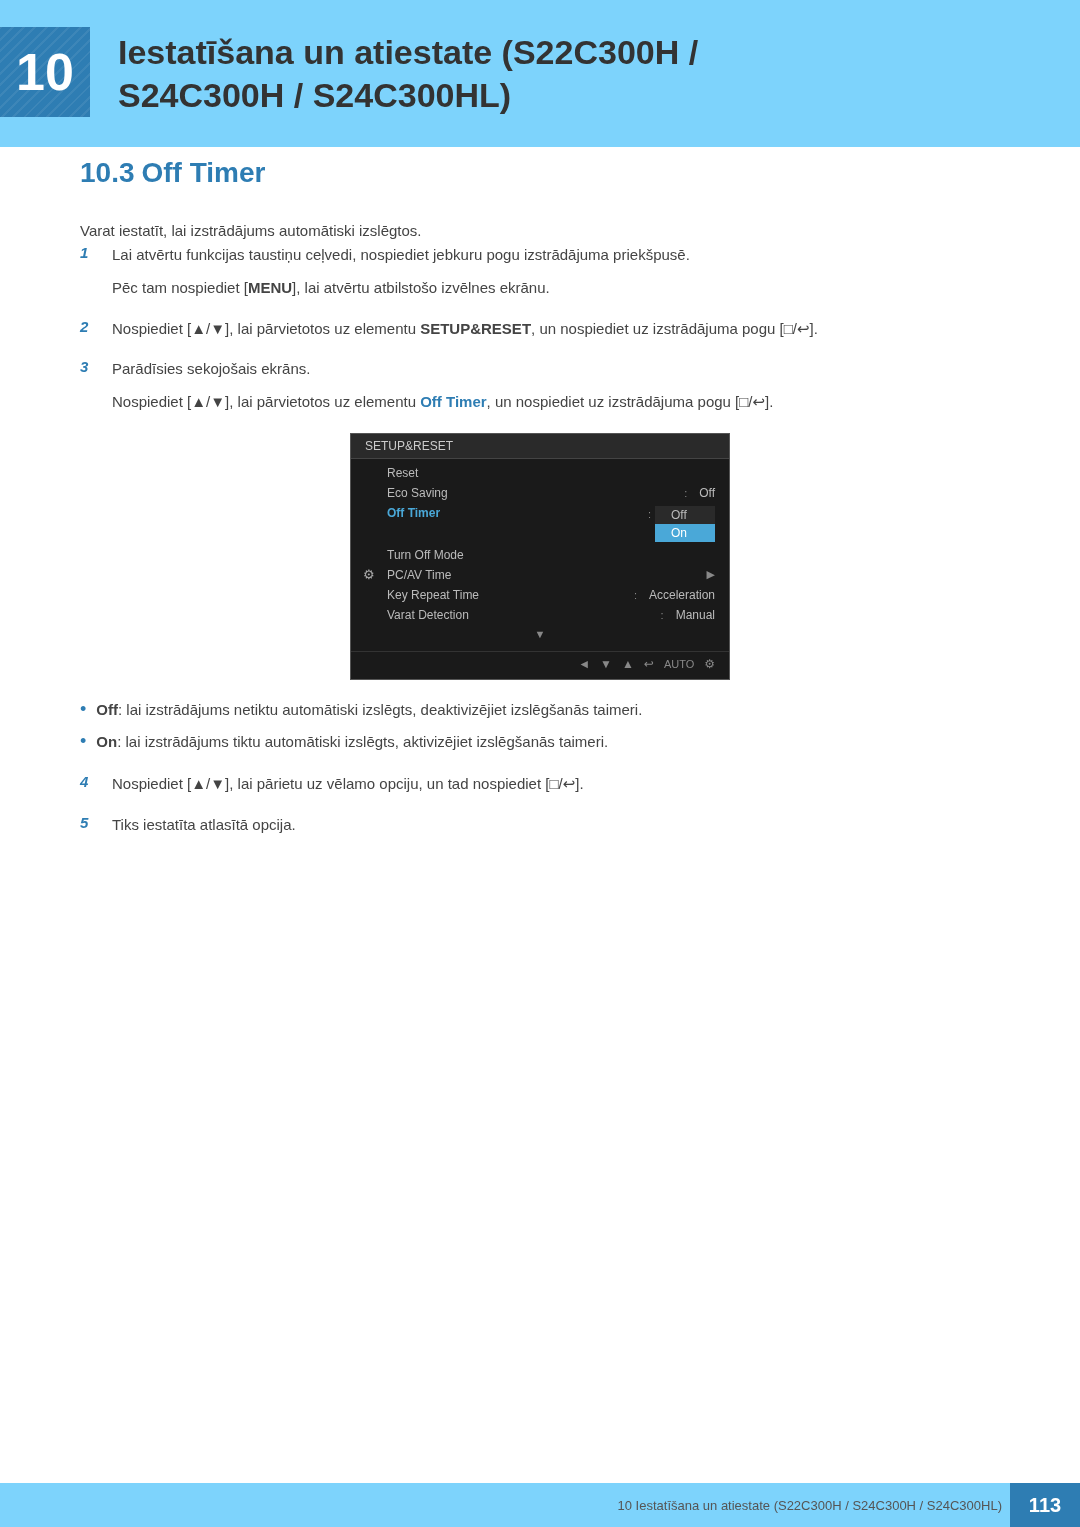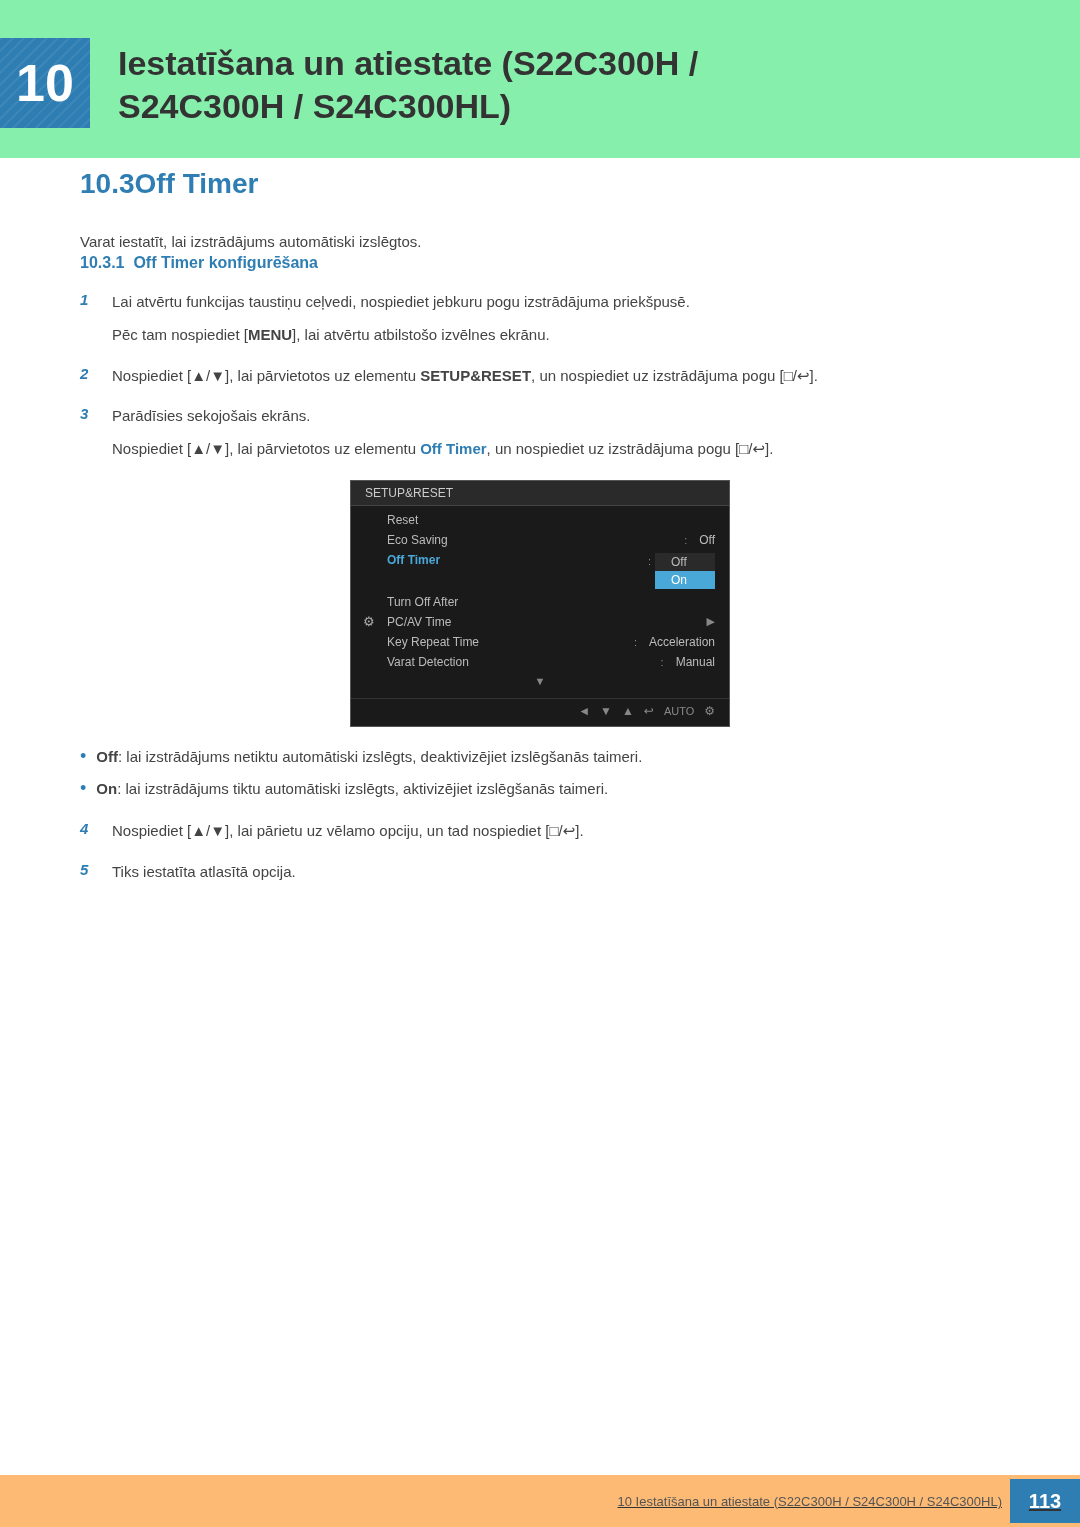"10" .page-header { background: #86efac -> #7dd3fc; padding: 38px 60px 30px 0 -> 27px 60px 30px 0 }
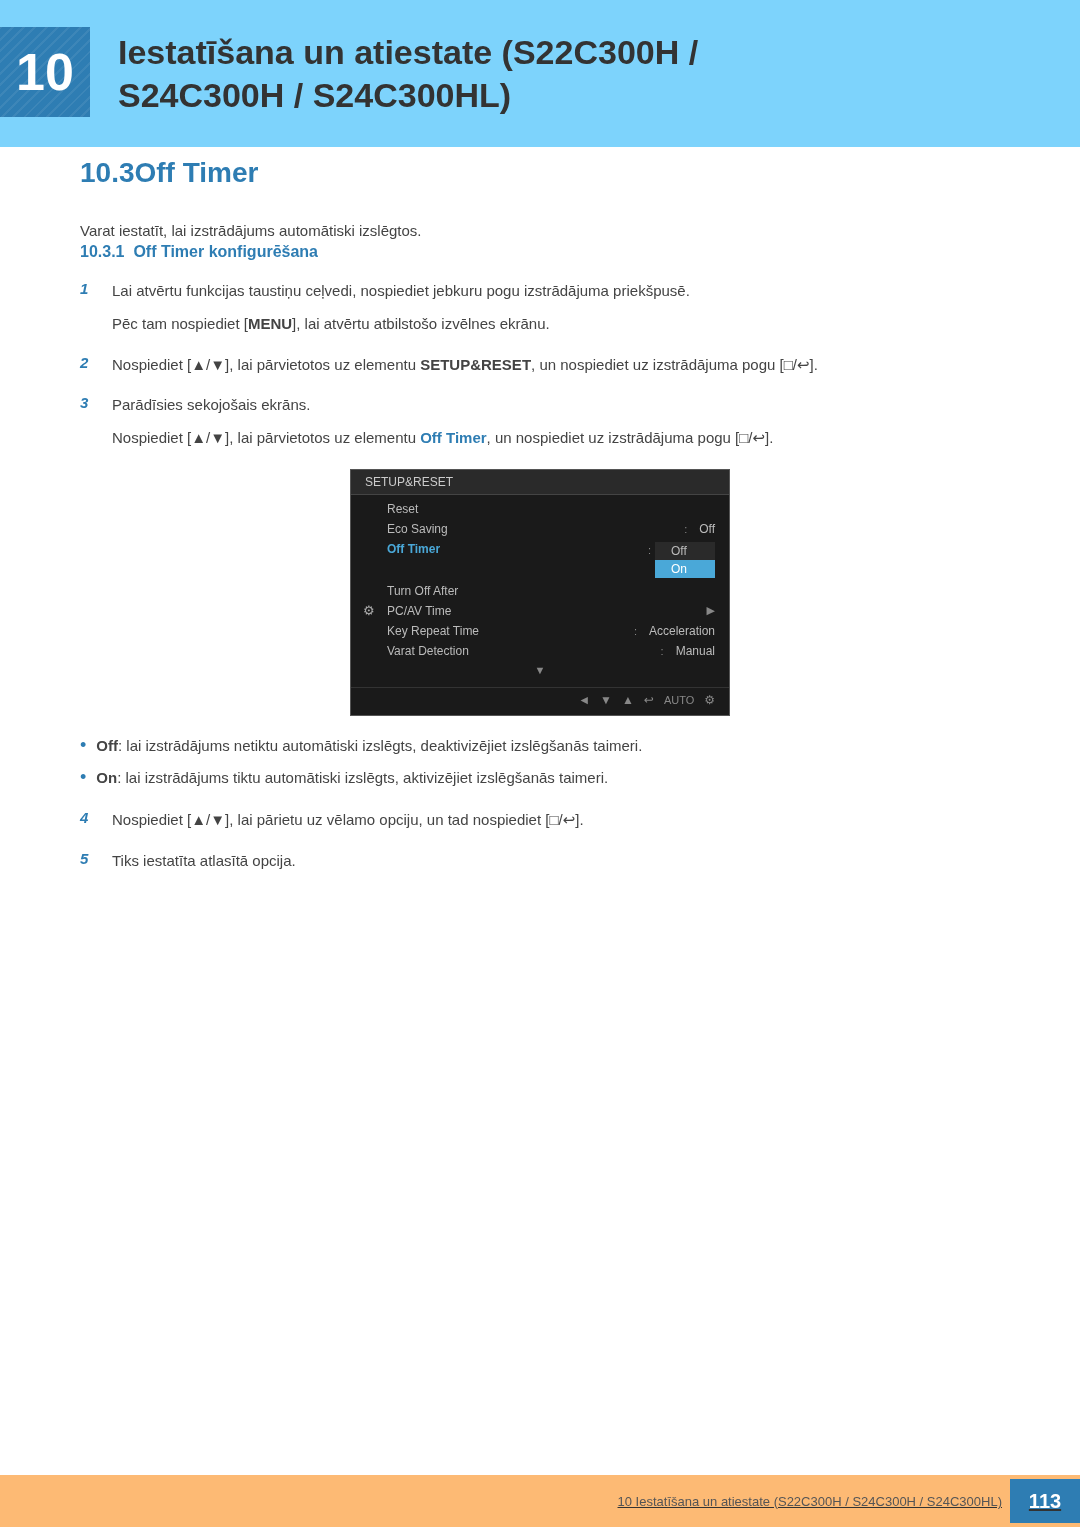"10.3" .section-heading { gap: 0 -> 7px }
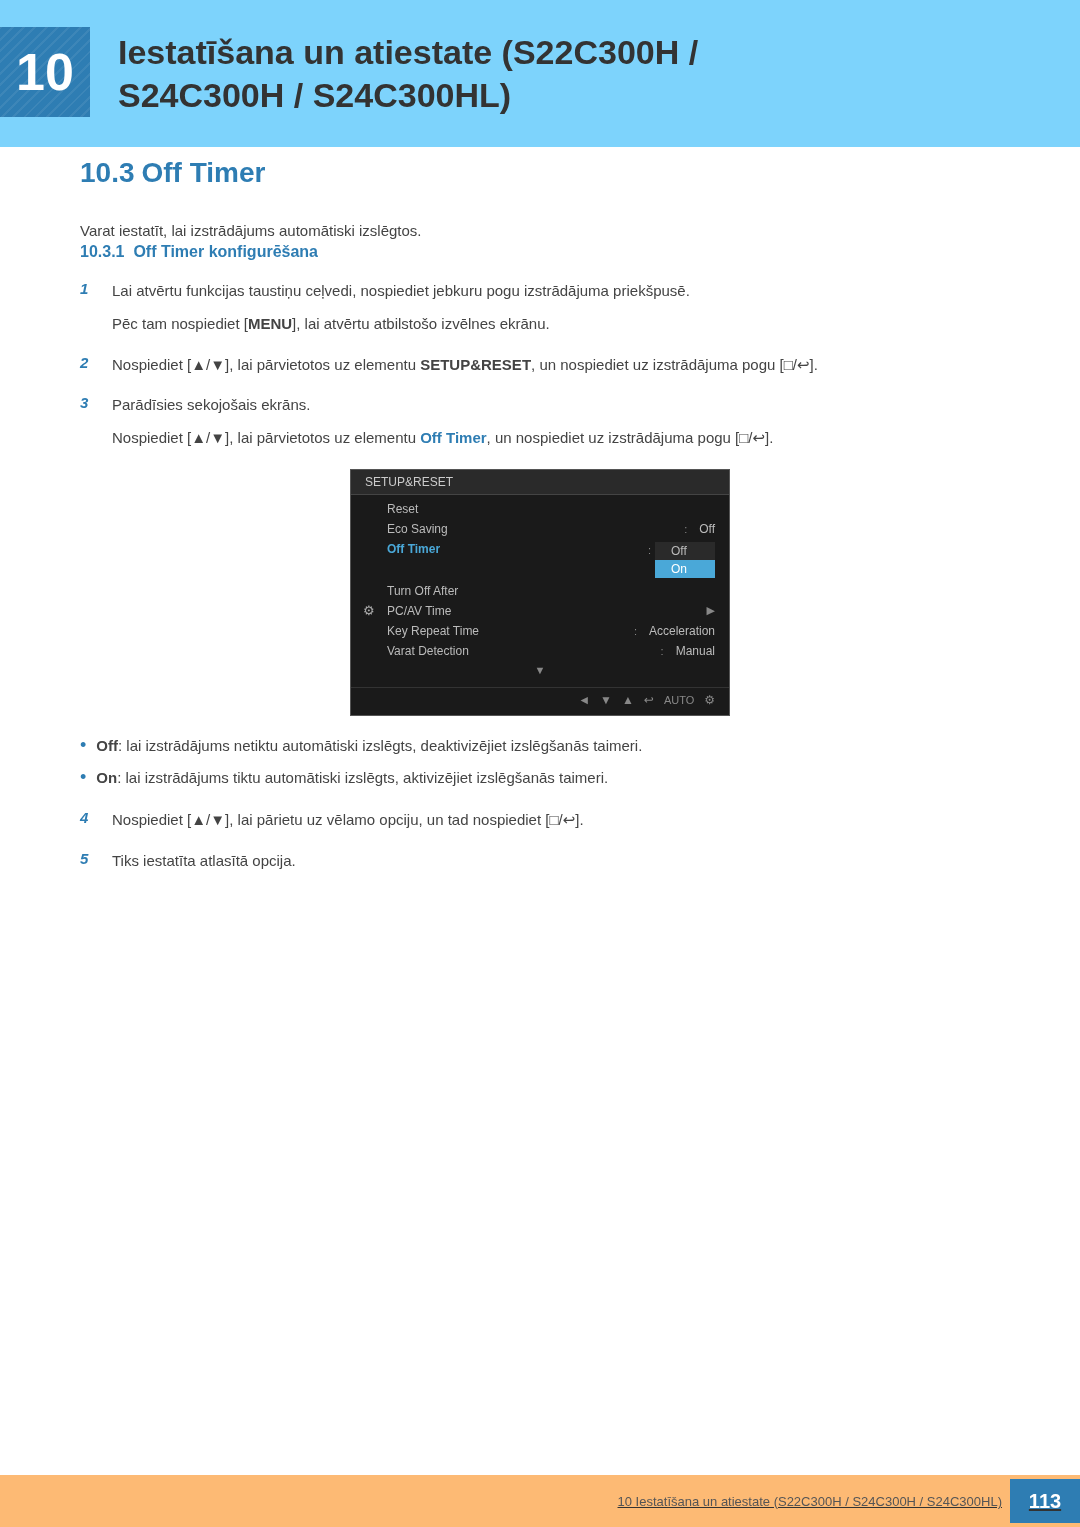"10.3.1 Off Timer konfigurēšana" div.subsection-heading { html: <div> <span>10.3.1</span>&nbsp;&nbsp;<span>Off Timer konfigurēšana</span> </div> -> none }
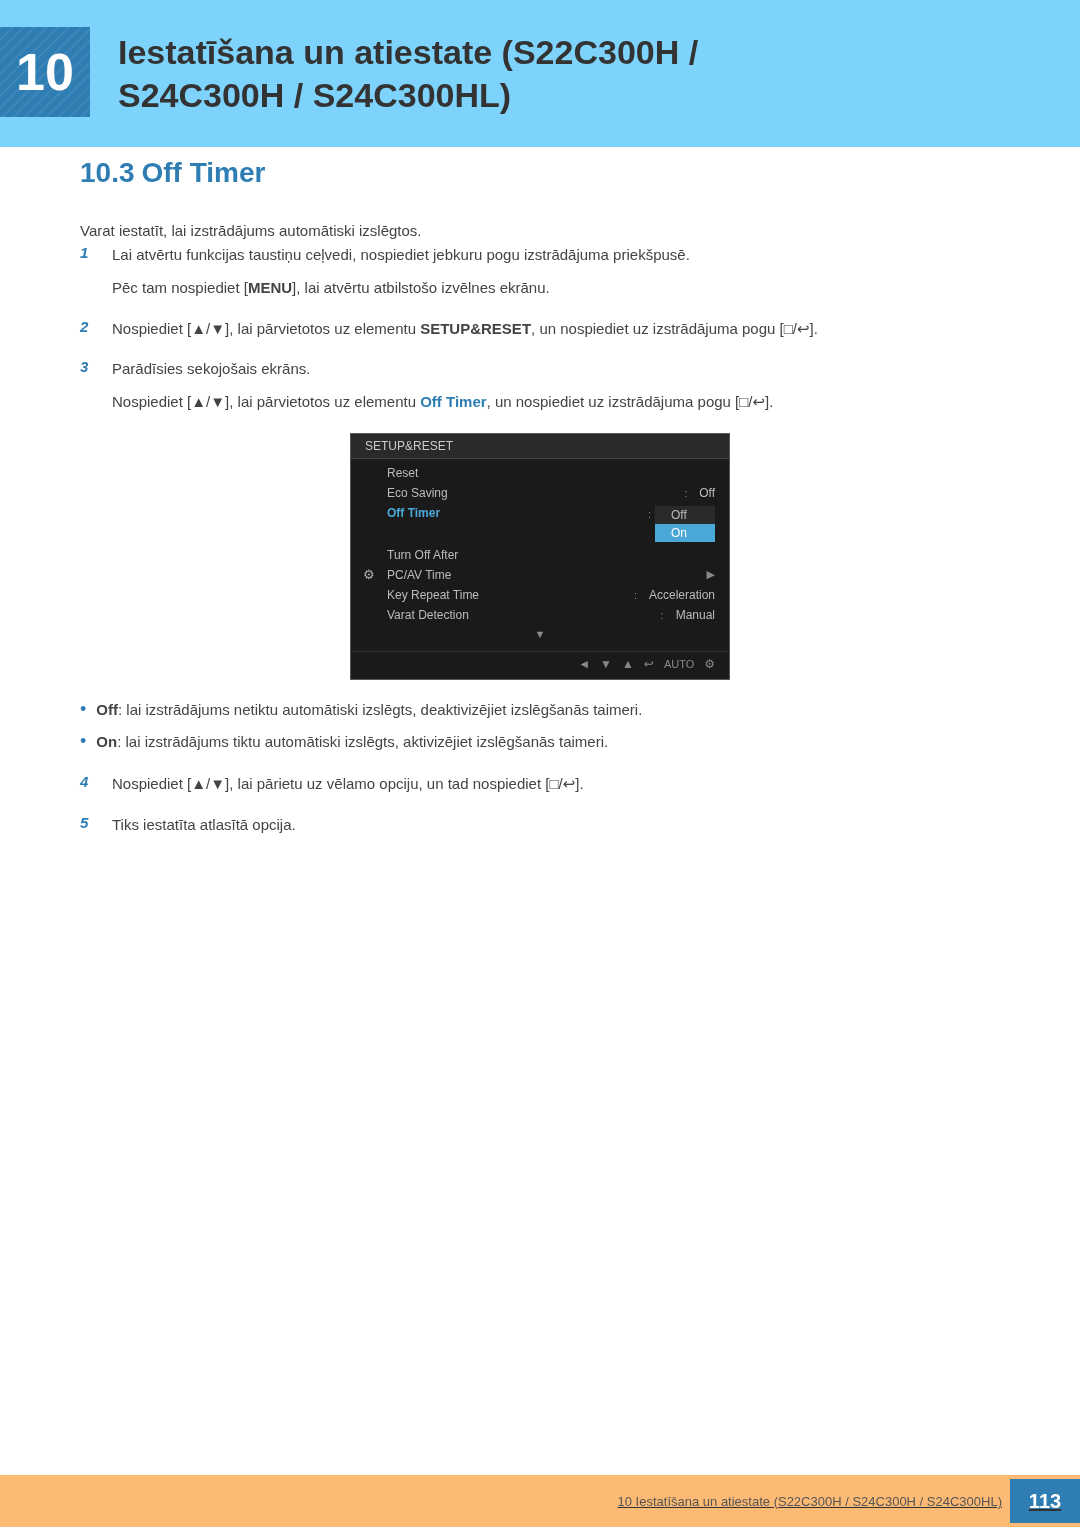"Turn Off After" span.menu-row-label { text: After -> Mode }
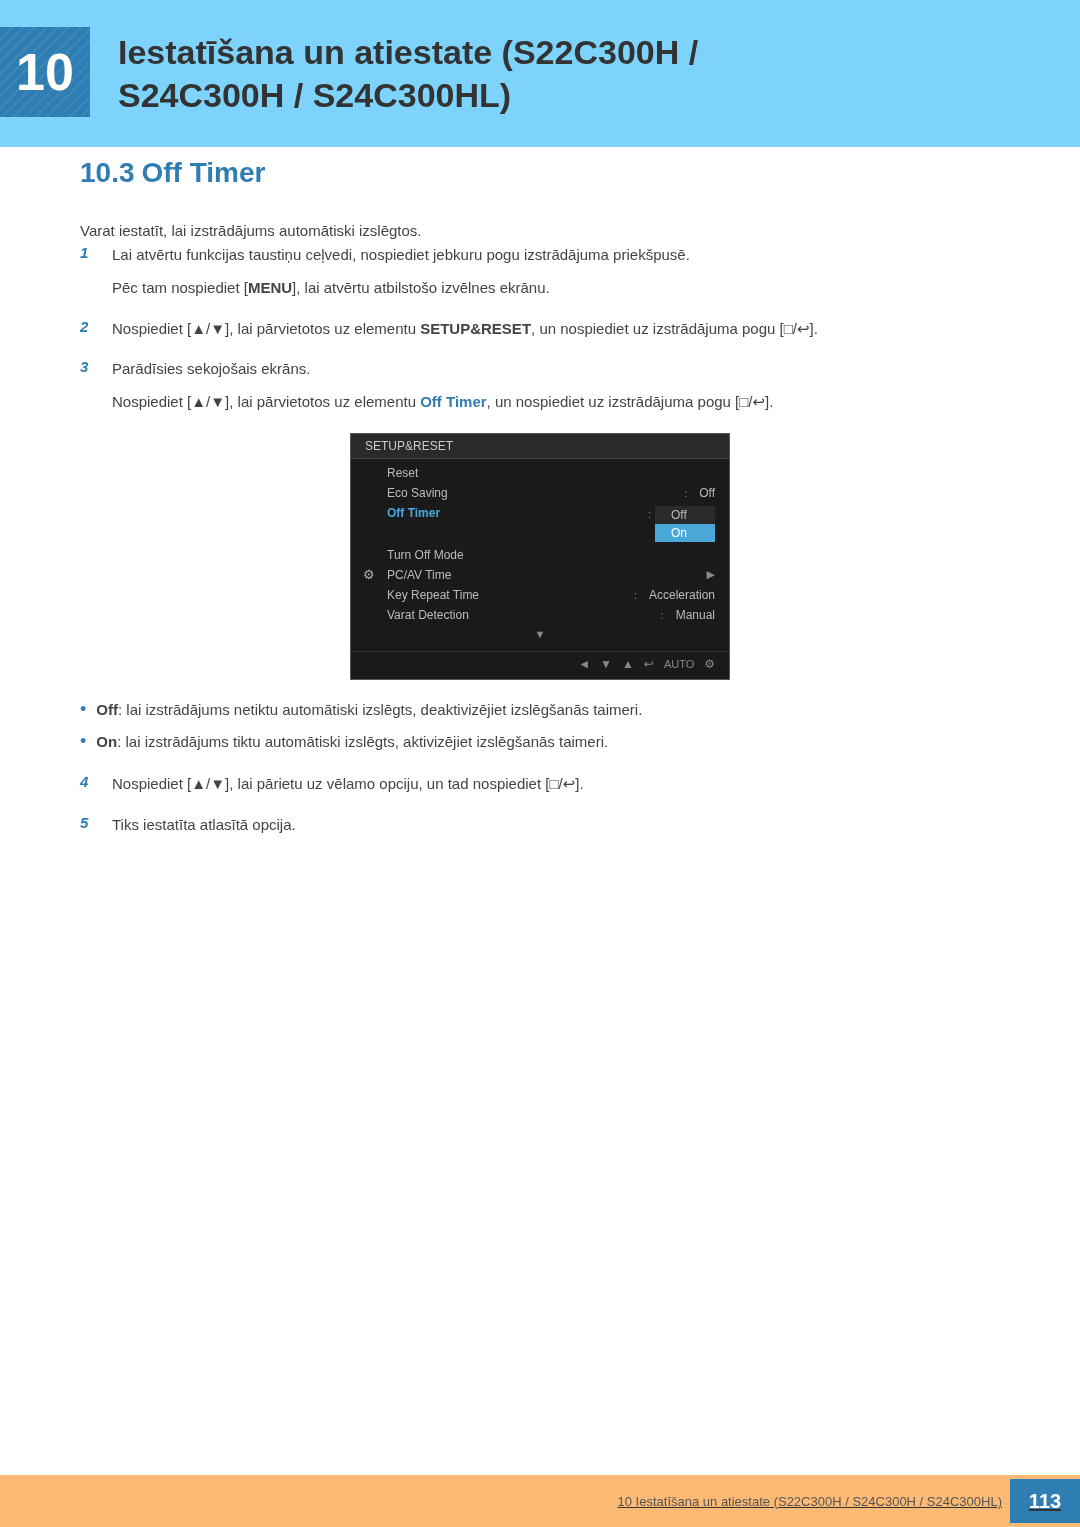"10 Iestatīšana un atiestate (S22C300H" .page-footer { background: #fdba74 -> #7dd3fc; height: 52px -> 44px; text-decoration: underline -> none }
